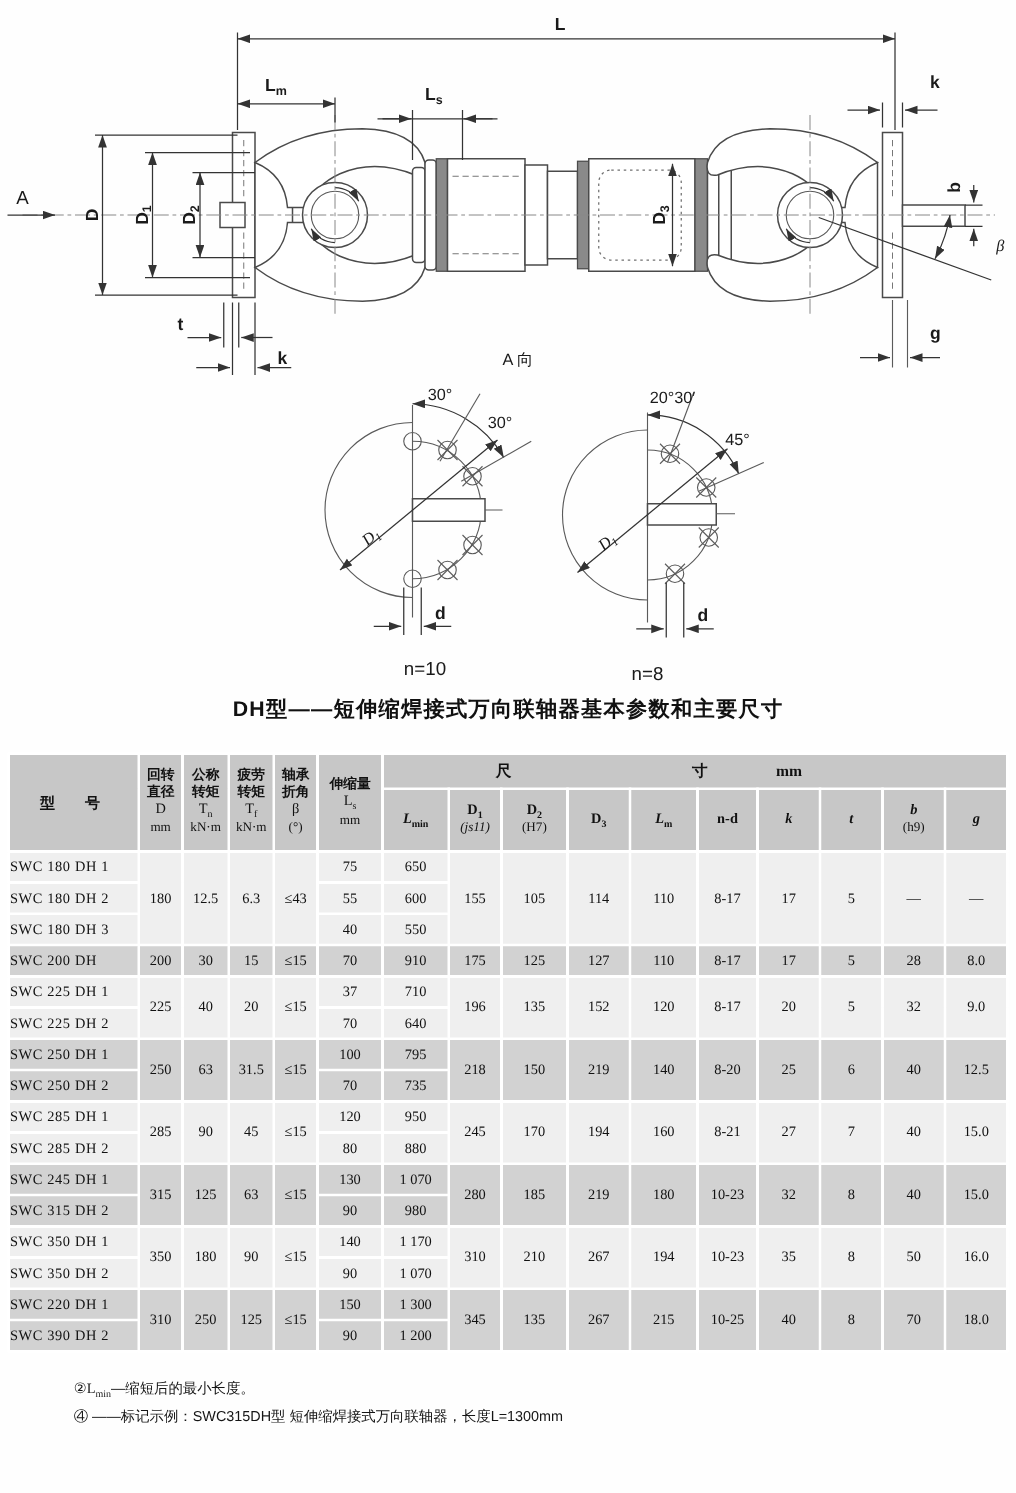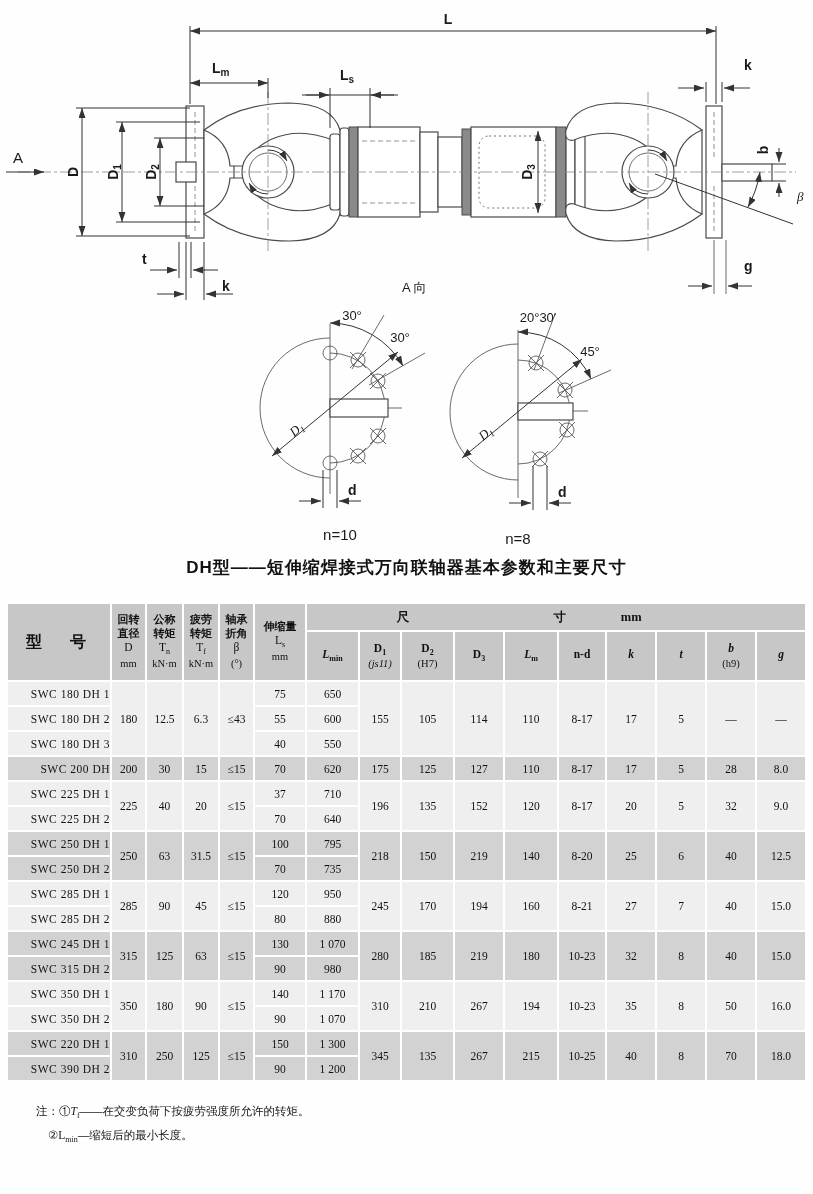"型 号" th.model-h { font-size: 16px -> 12px }
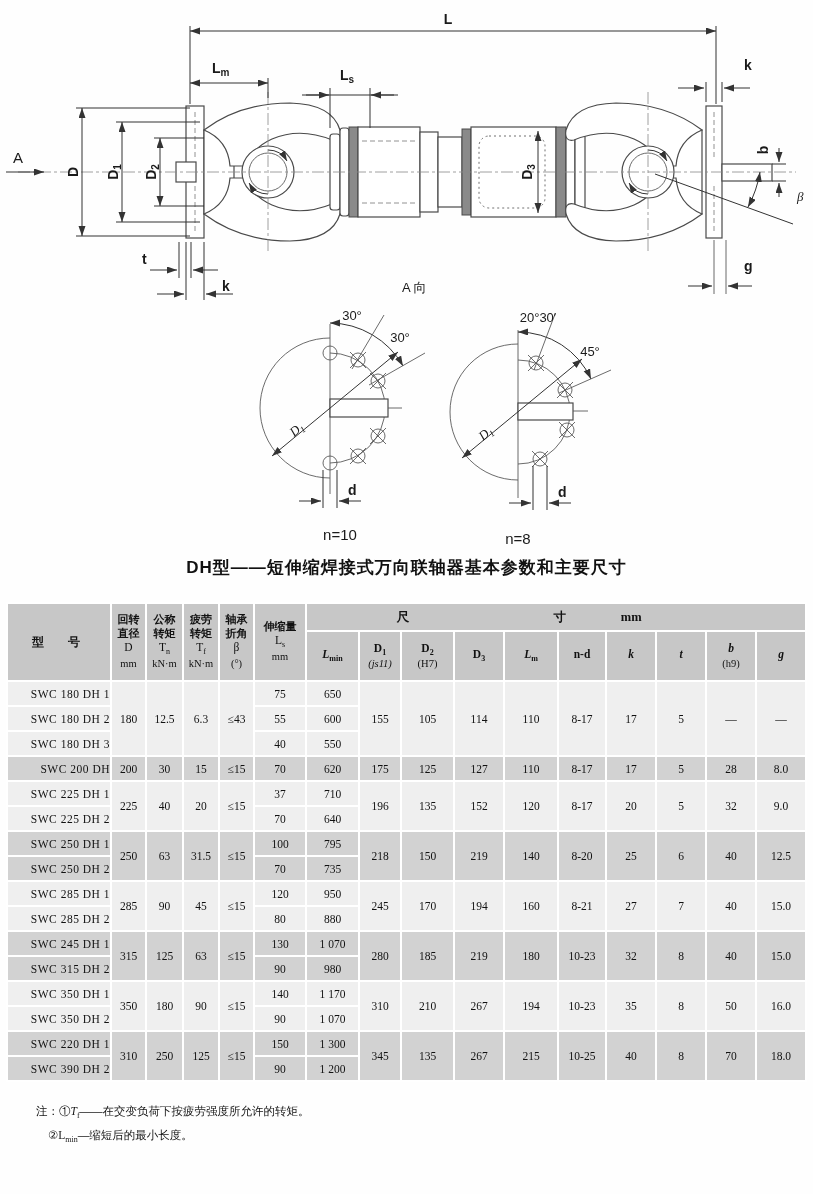"SWC 180 DH 1" td.model-cell { text-align: right -> left }
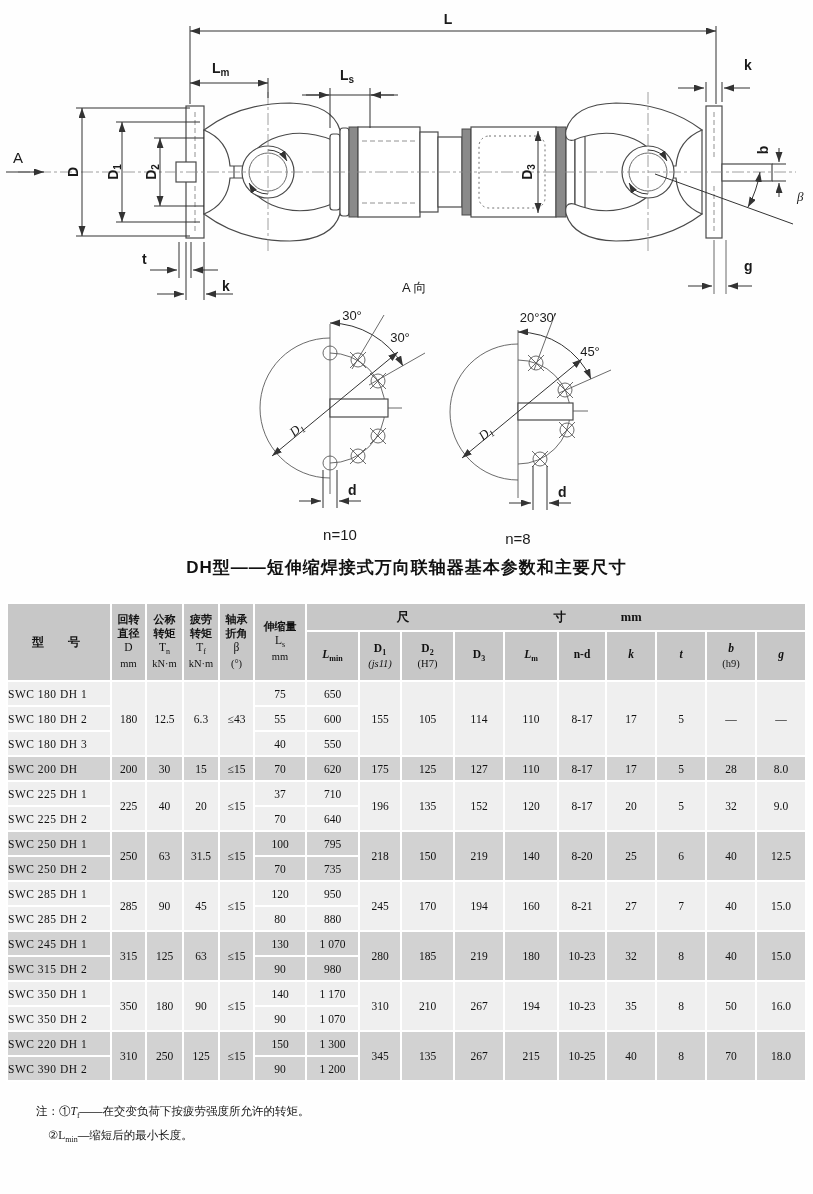"620" td { text: 620 -> 910 }
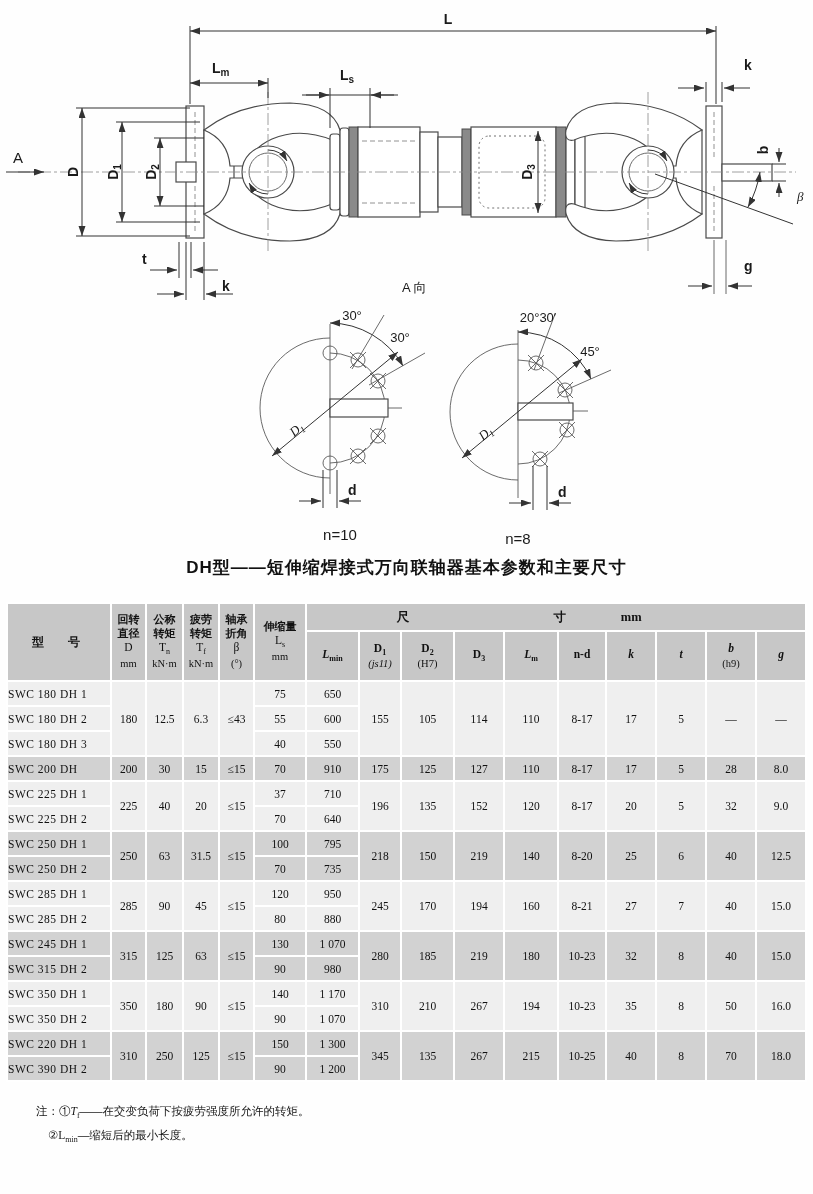"注：①Tf——在交变负荷下按疲劳强度所允许的转矩。" div.note-line { html: <div><span>注：</span><span>①</span><span>T</span><sub>f</sub><span>——在交变负荷下按疲劳强度所允许的转矩。</span></div> -> none }
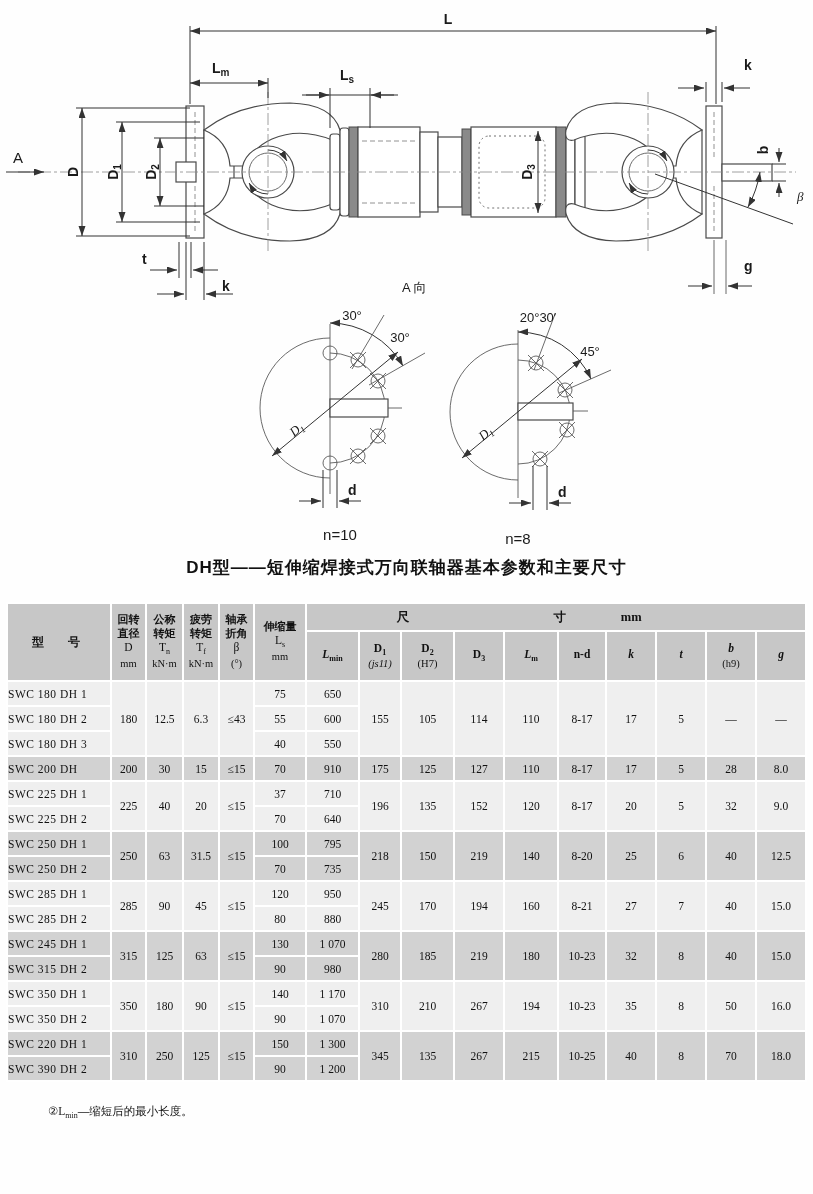"②Lmin—缩短后的最小长度。" .ind { margin-left: 12px -> 23px }
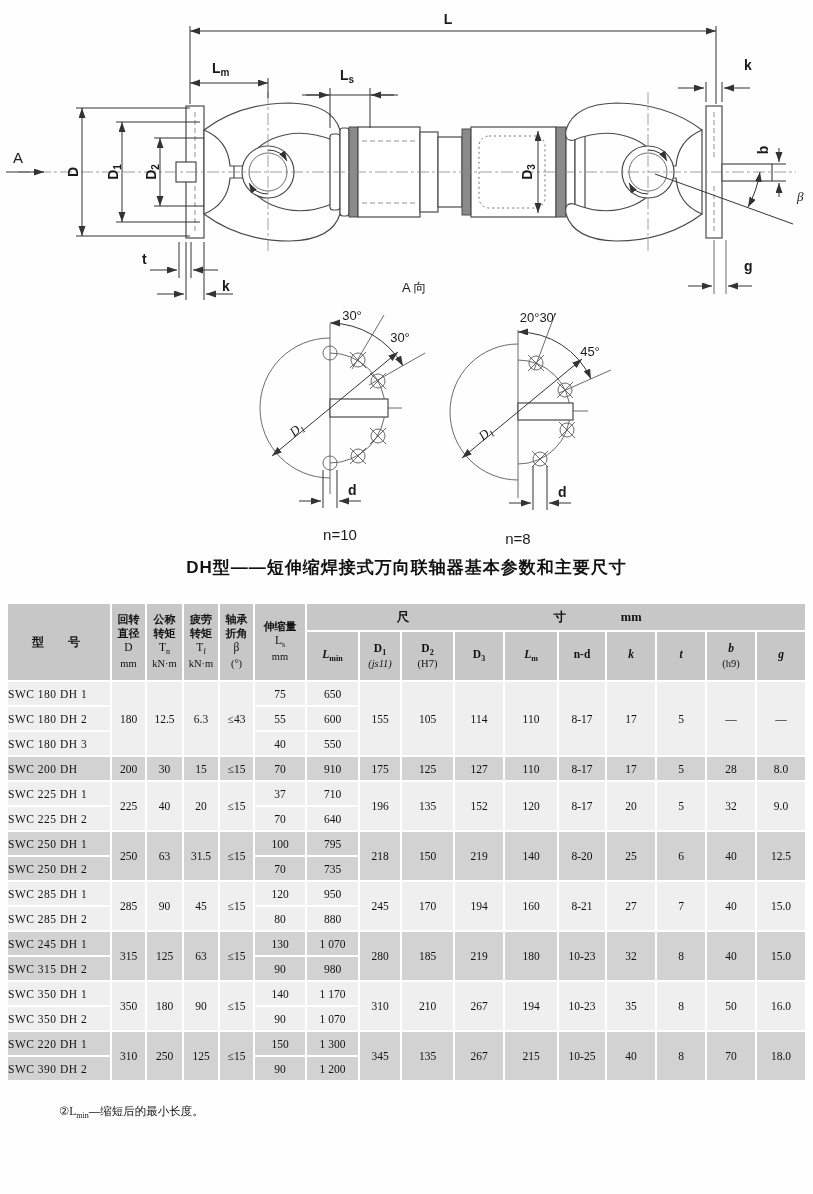"④ ——标记示例：SWC315DH型" div.note-line { html: none -> <div><span>④</span><span> ——标记示例：SWC315DH型 短伸缩焊接式万向联轴器，长度L=1300mm</span></div> }
